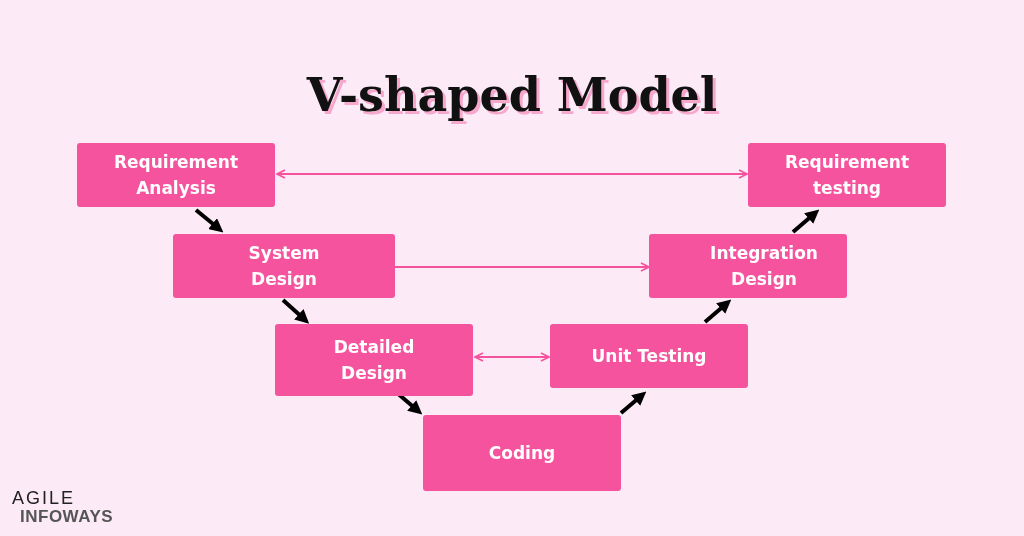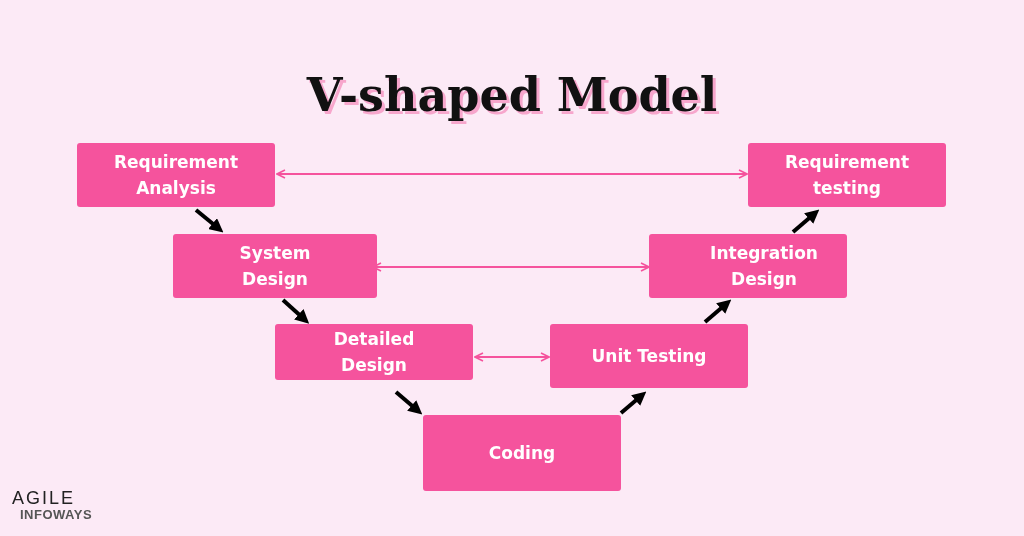"System" div.box { width: 204px -> 222px }
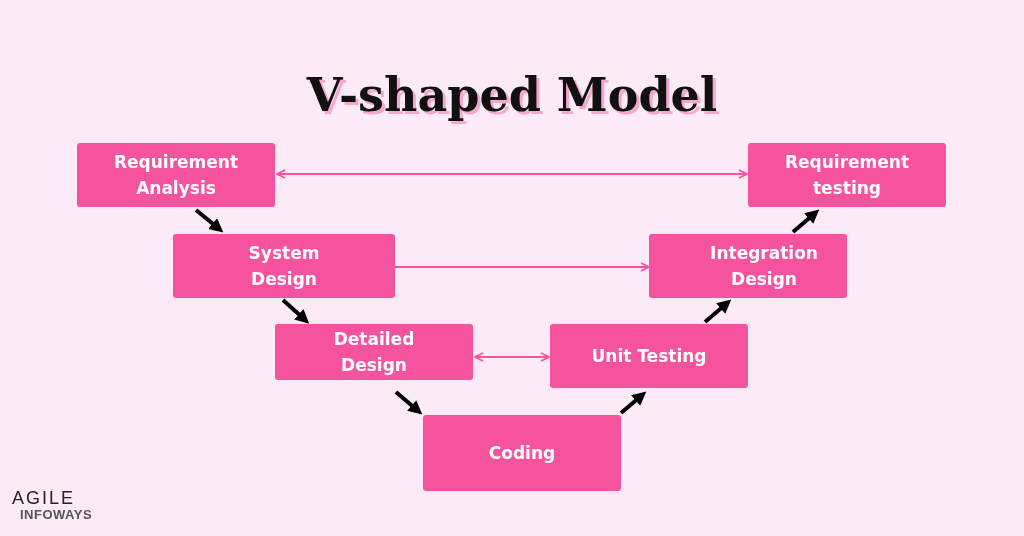"Detailed" div.box { height: 56px -> 72px }
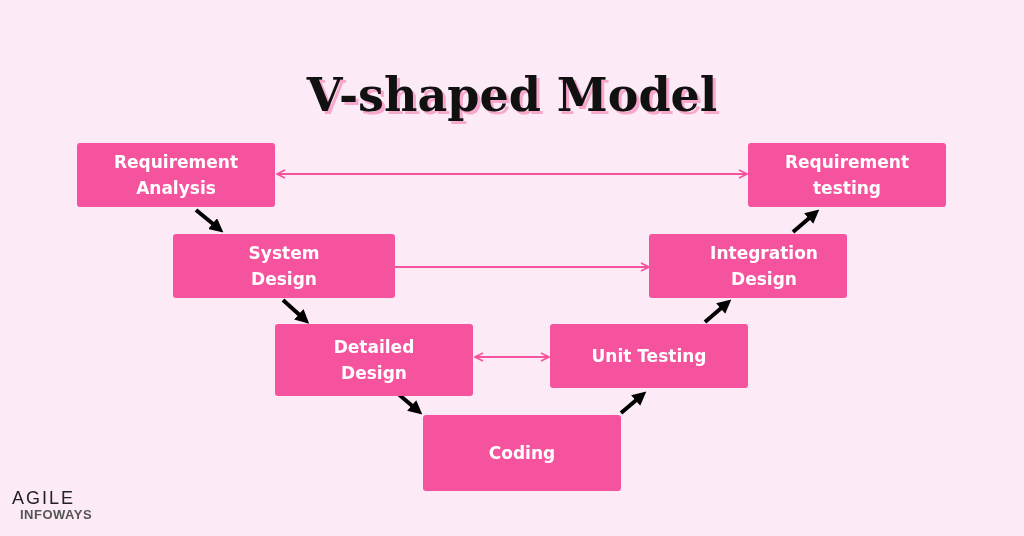"INFOWAYS" .logo .info { font-size: 13px -> 17px }
